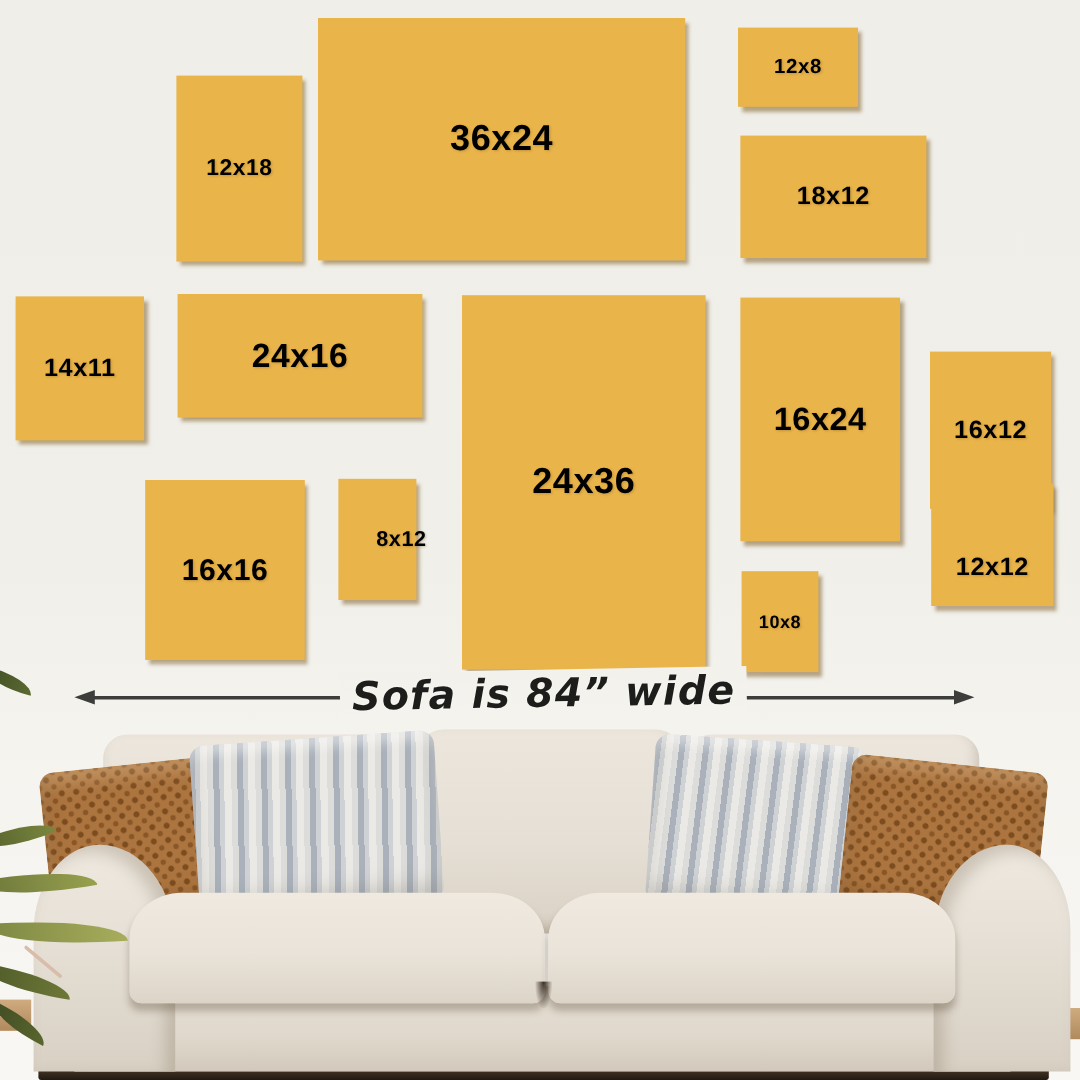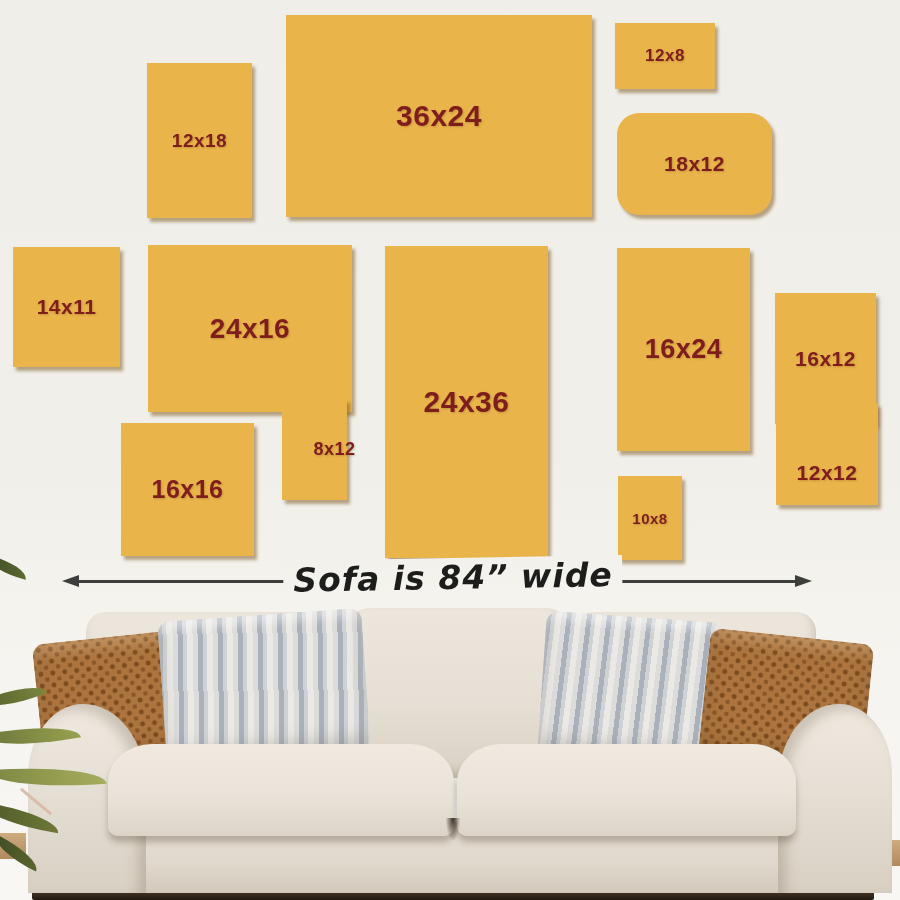"12x8" .panel .panel-label { color: #7f1d1d -> #000000 }
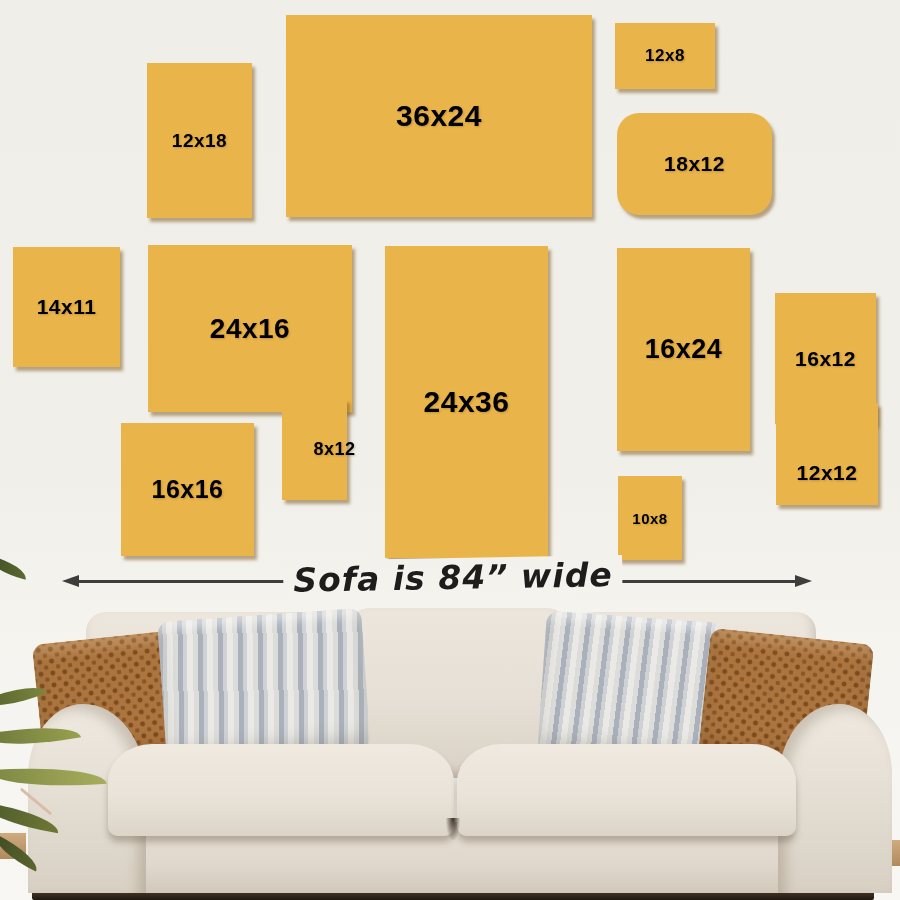"36x24" div.panel { left: 286px -> 265px }
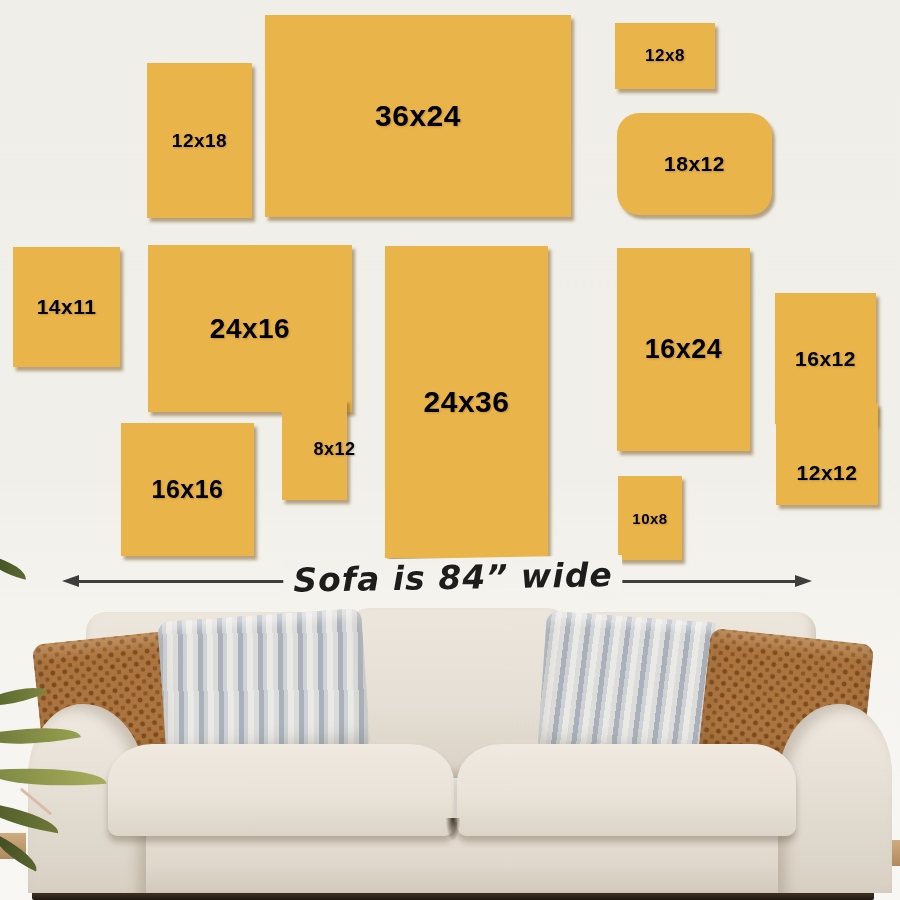"18x12" div.panel { border-radius: 22px -> none }
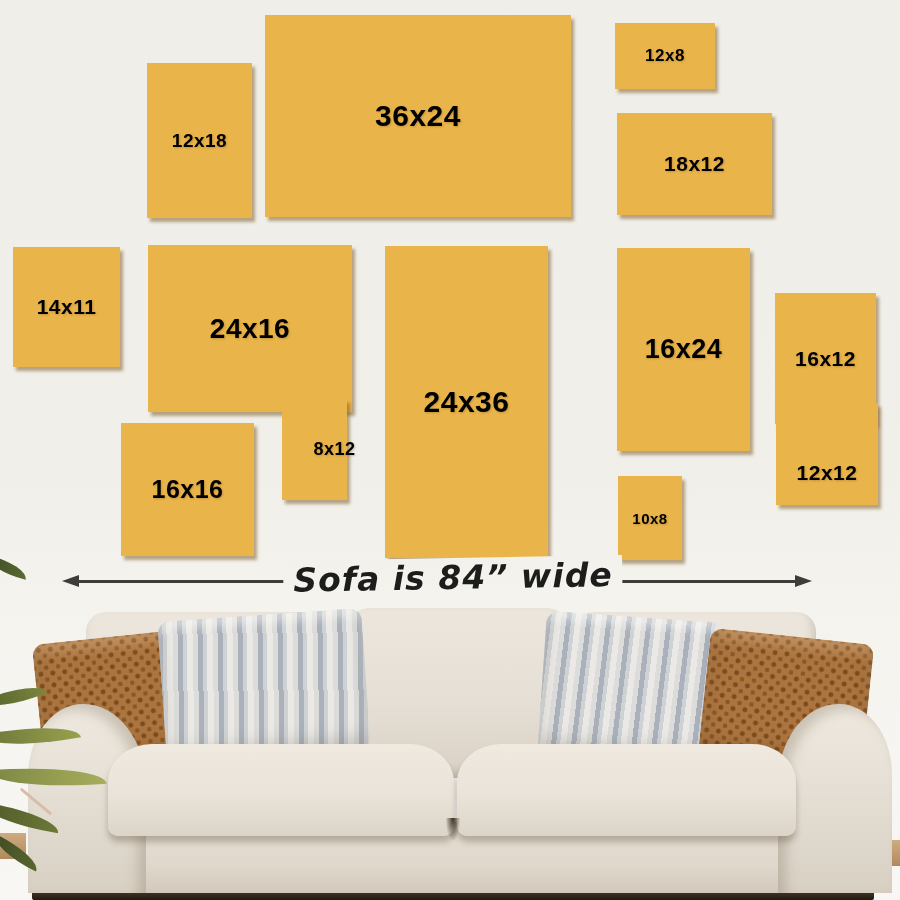"24x16" div.panel { height: 167px -> 103px }
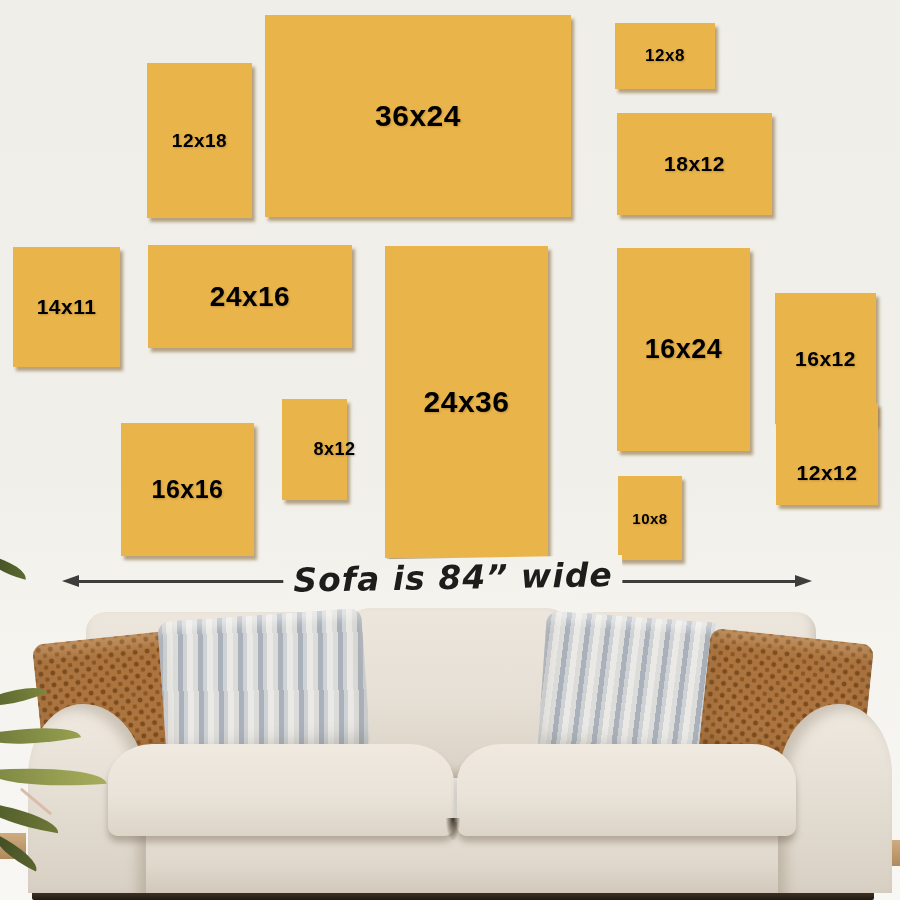"24x36" div.panel { width: 163px -> 203px }
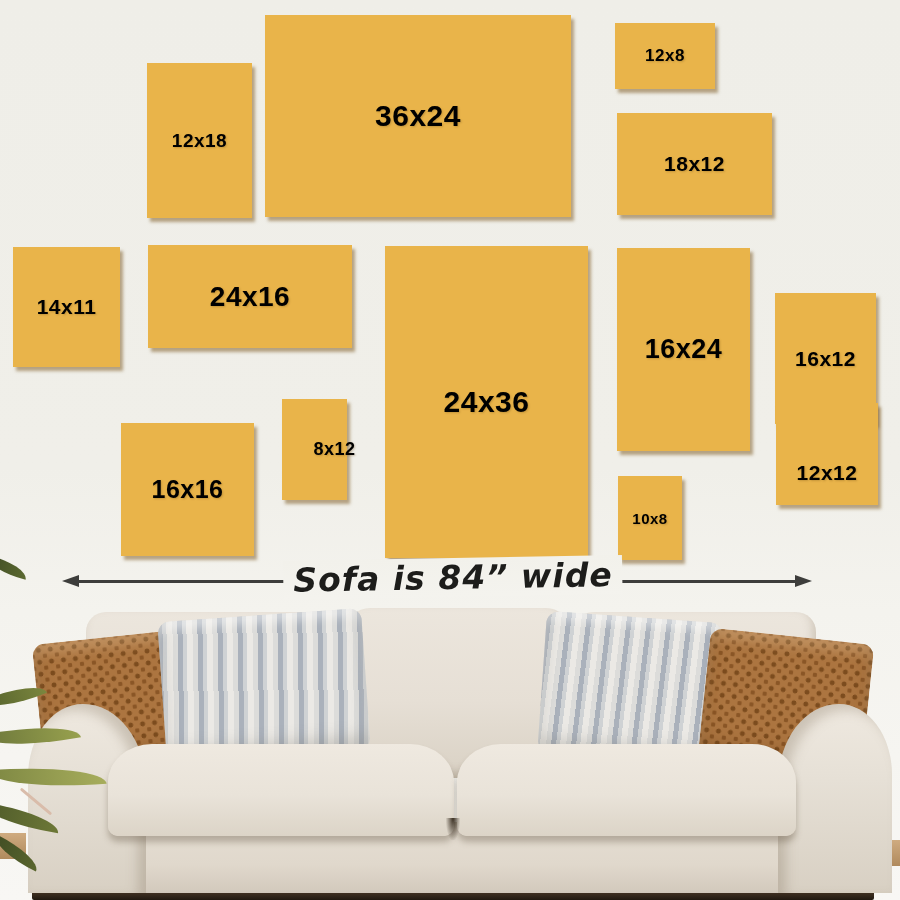"16x16" div.panel { height: 133px -> 150px; margin-top: 23px -> none }
